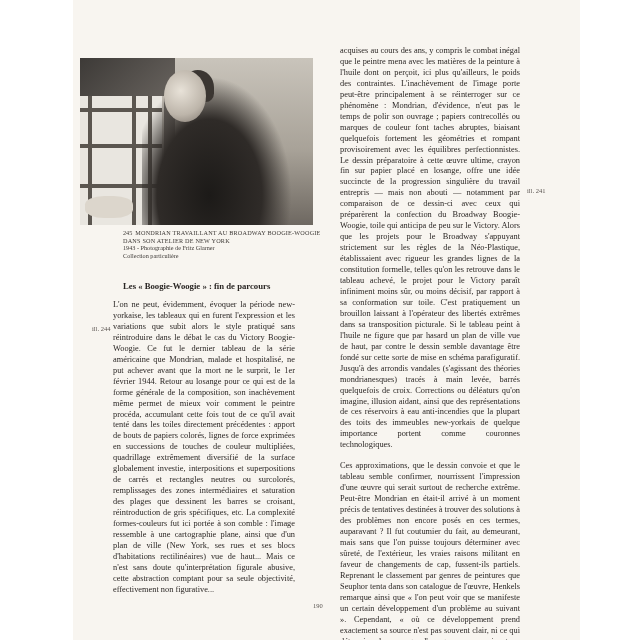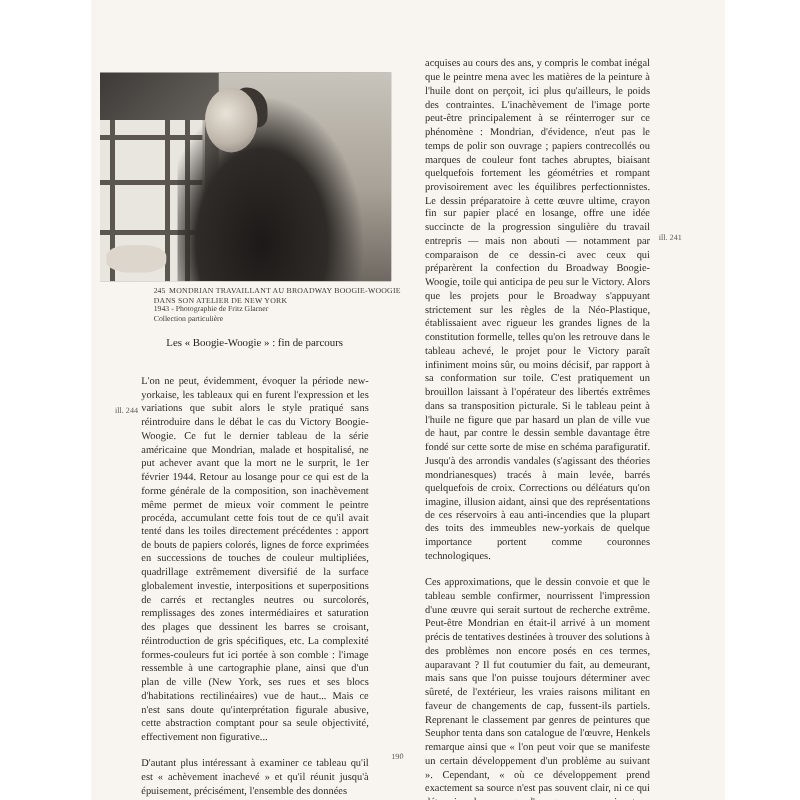"Les « Boogie-Woogie » :" .heading { font-weight: normal -> bold; margin-left: 10px -> none; top: 269px -> 281px }
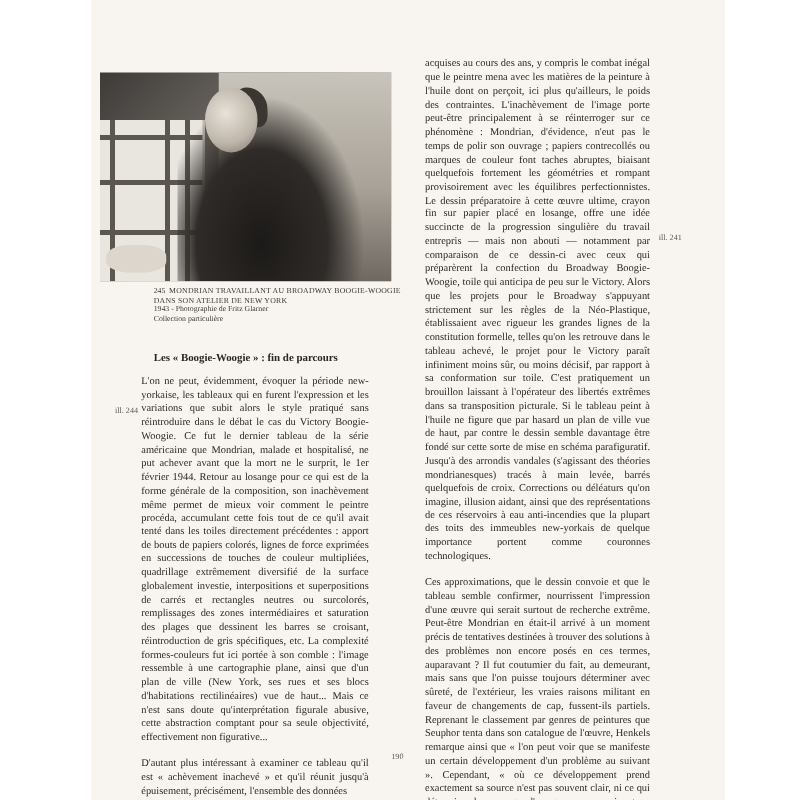"D'autant plus intéressant à examiner" p { html: <p>D'autant plus intéressant à examiner ce tableau qu'il est « achèvement inachevé » et qu'il réunit jusqu'à épuisement, précisément, l'ensemble des données</p> -> none }
